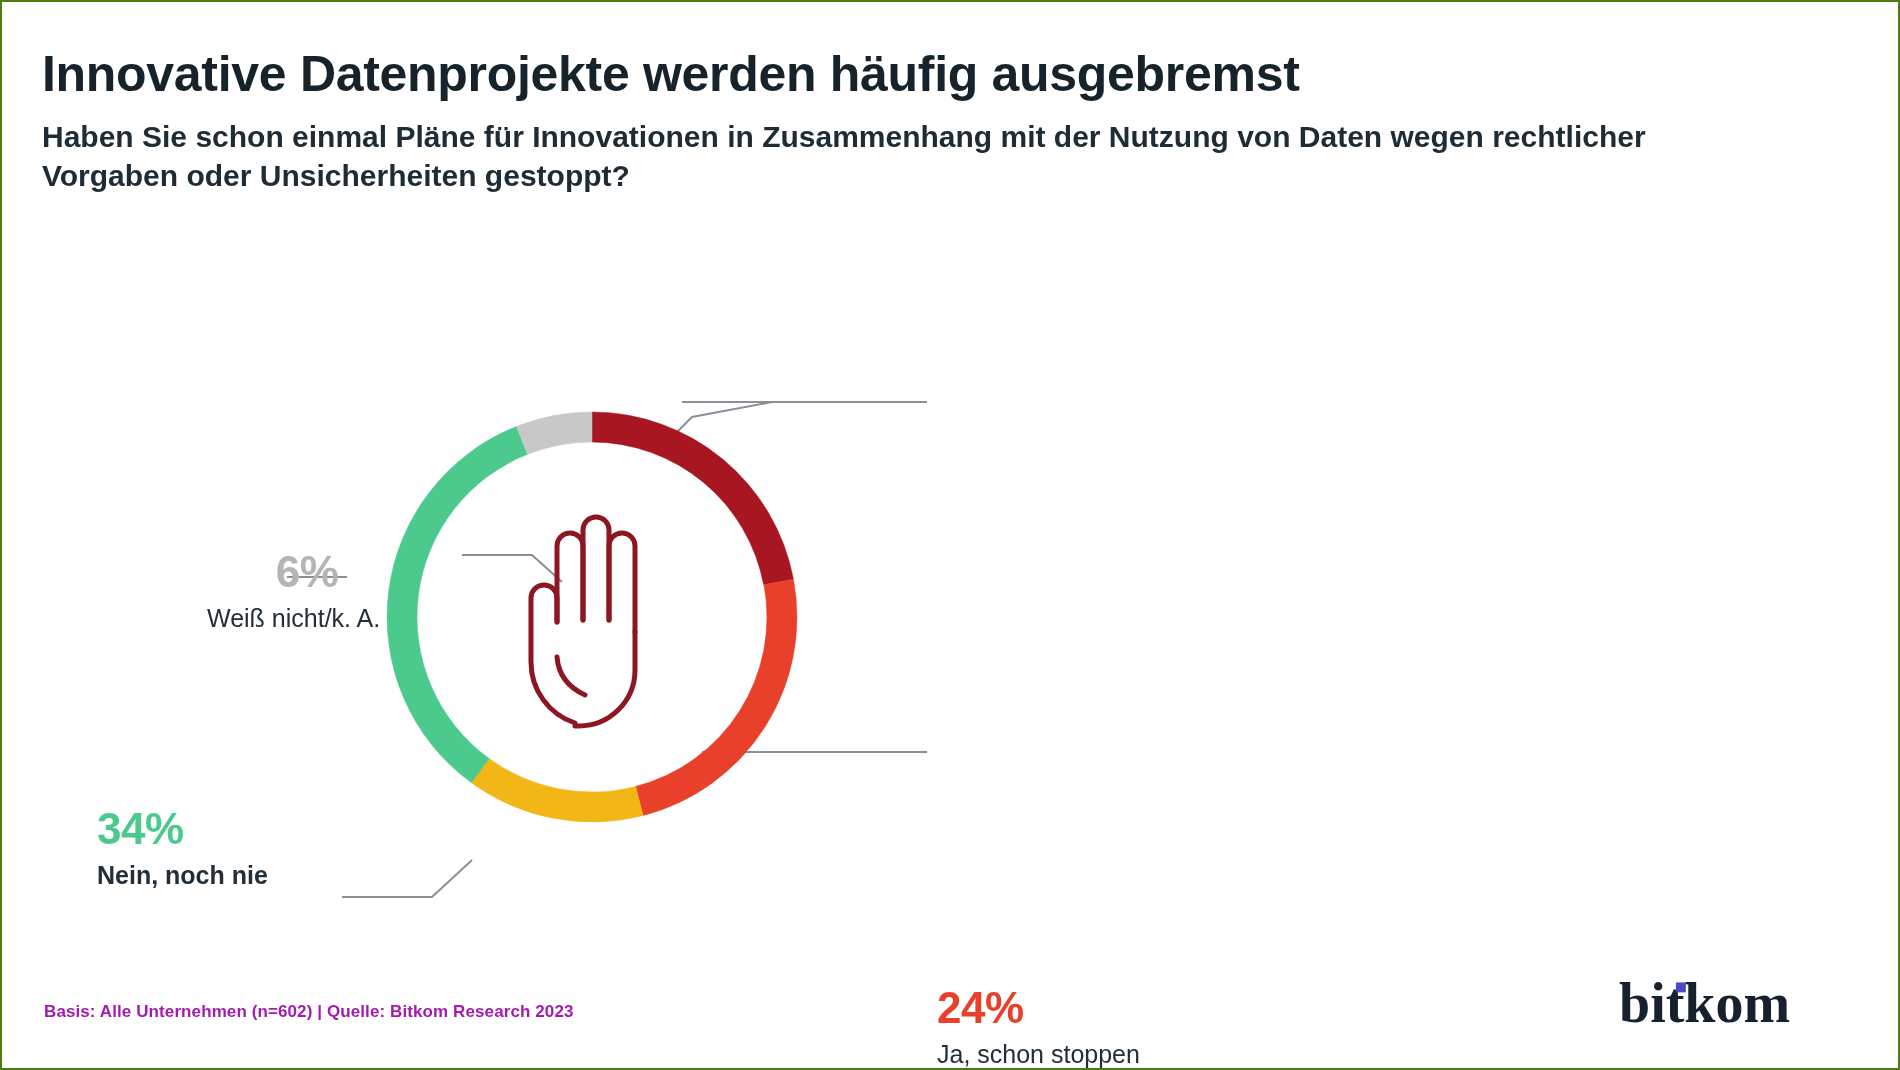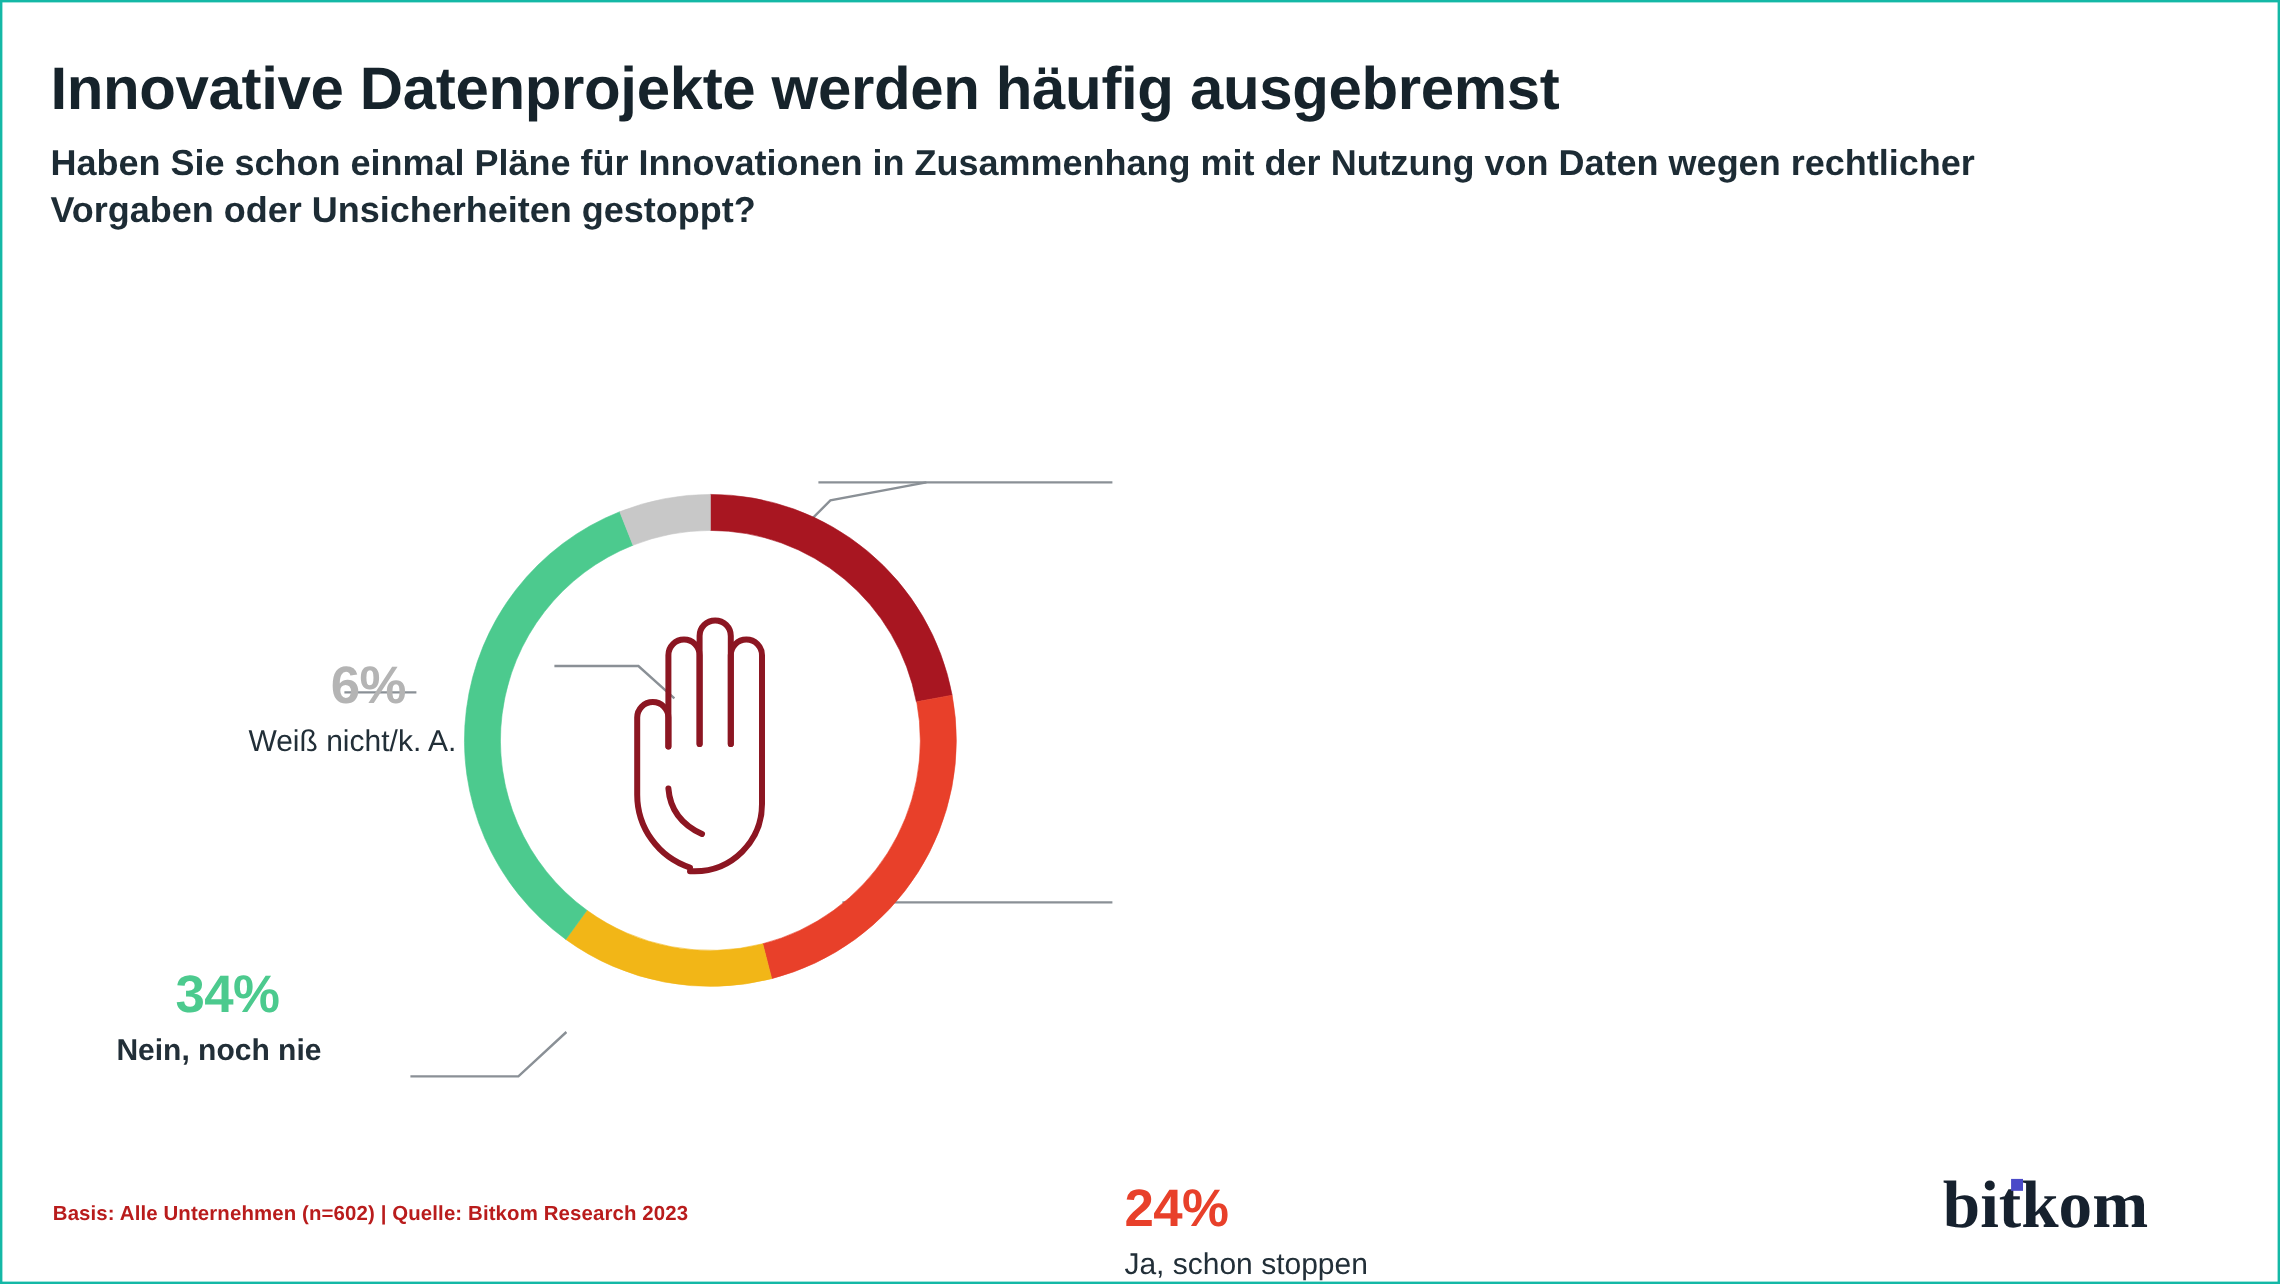"Innovative Datenprojekte werden häufig" #page { border: 2px solid #14b8a6 -> 2px solid #4d7c0f }
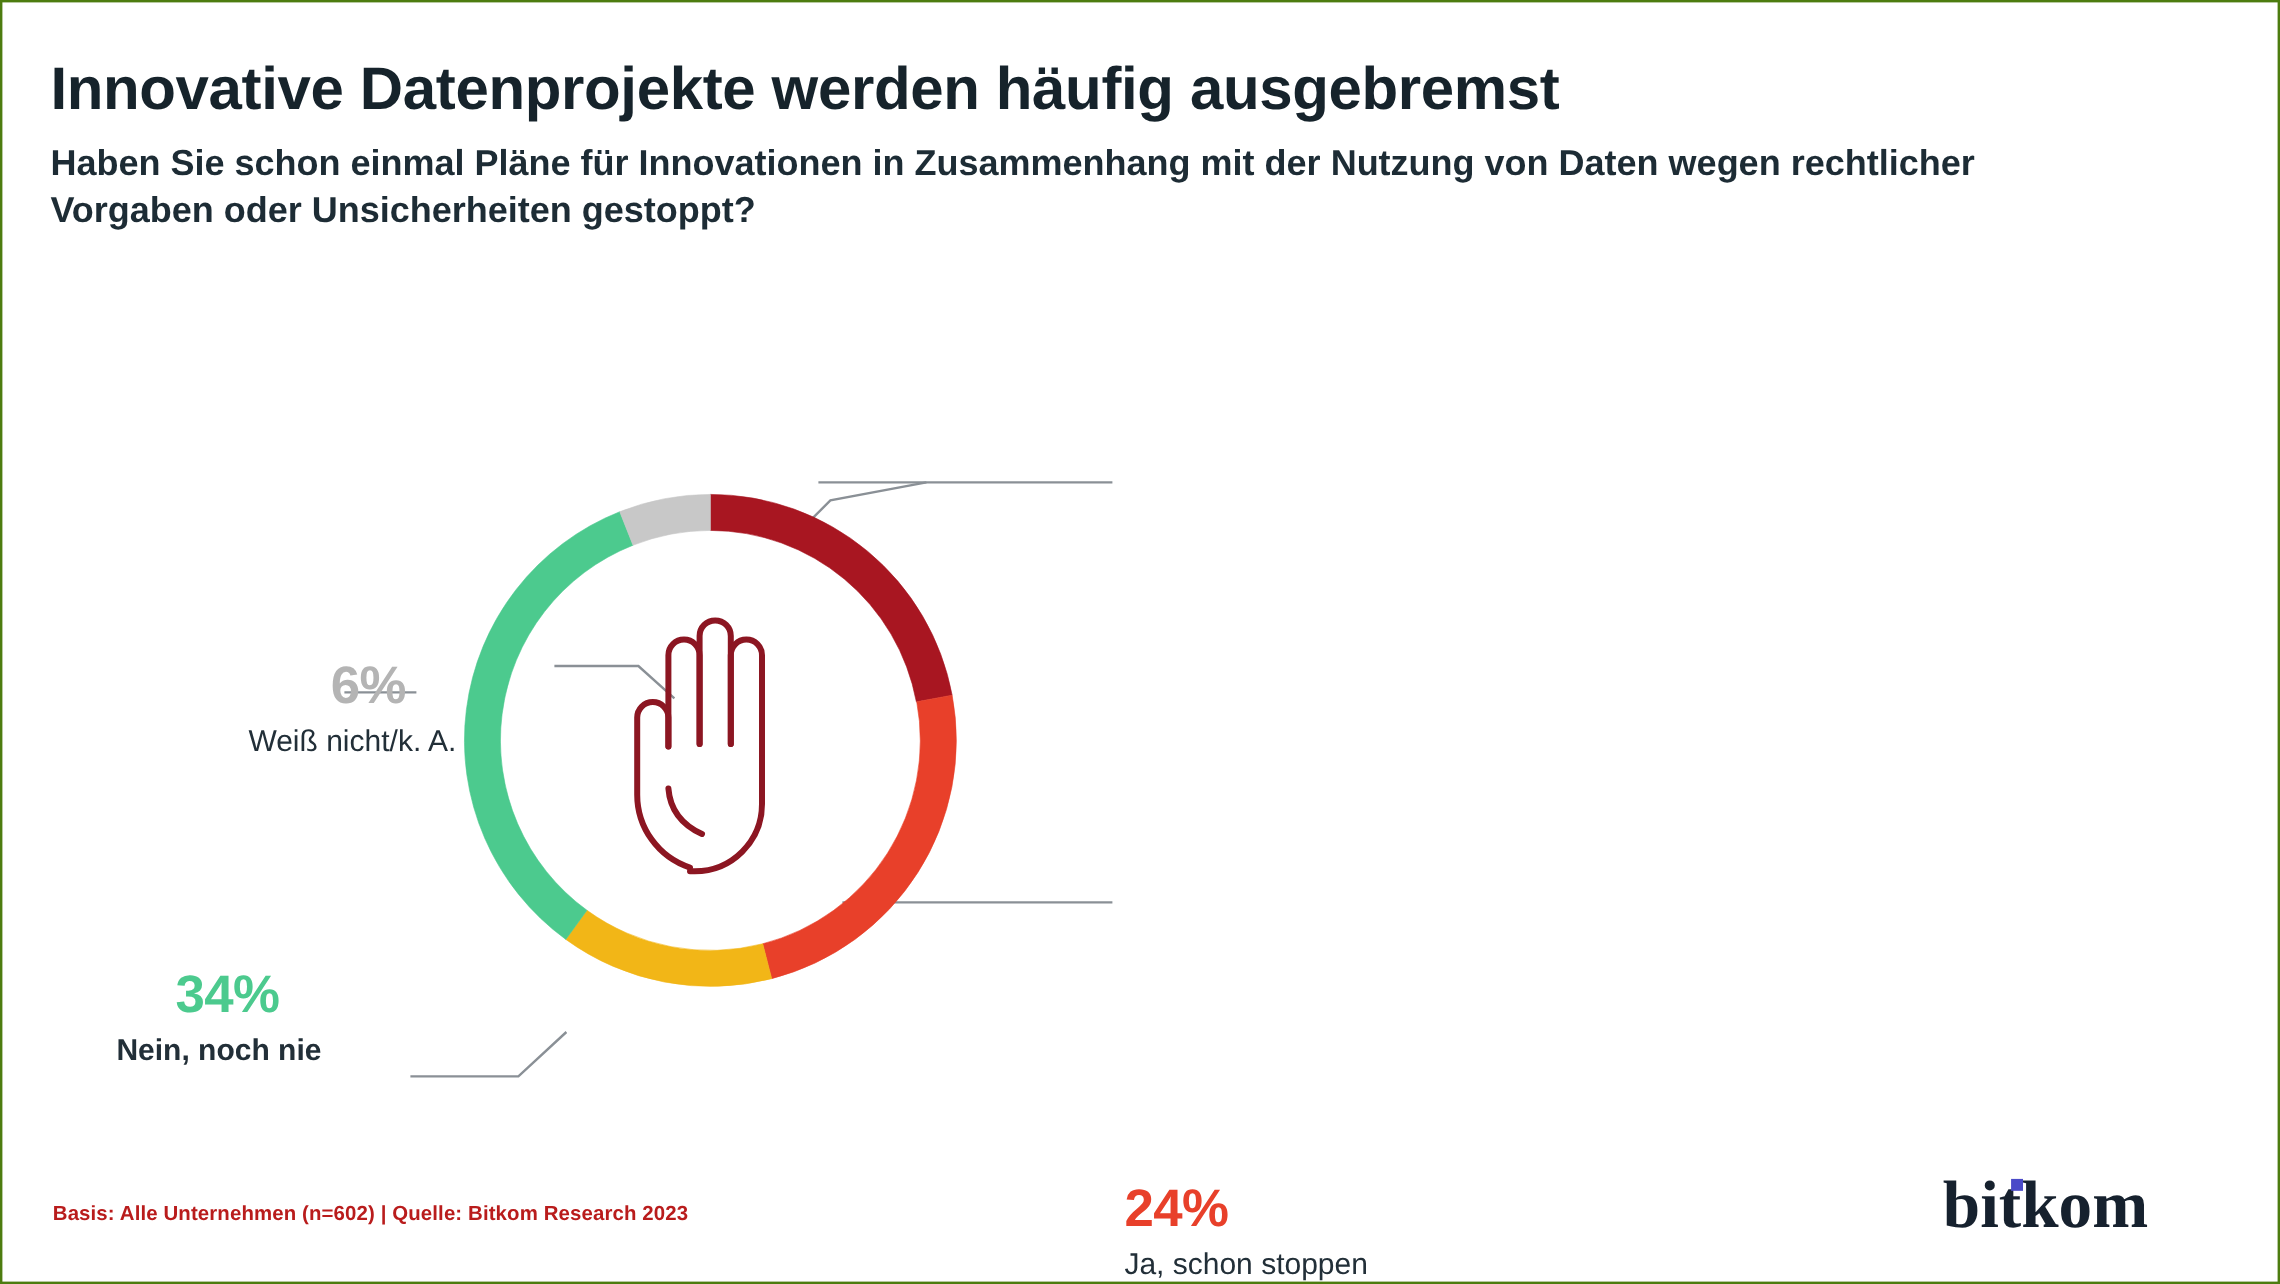"34%" #co-nein .pct { text-align: center -> left }
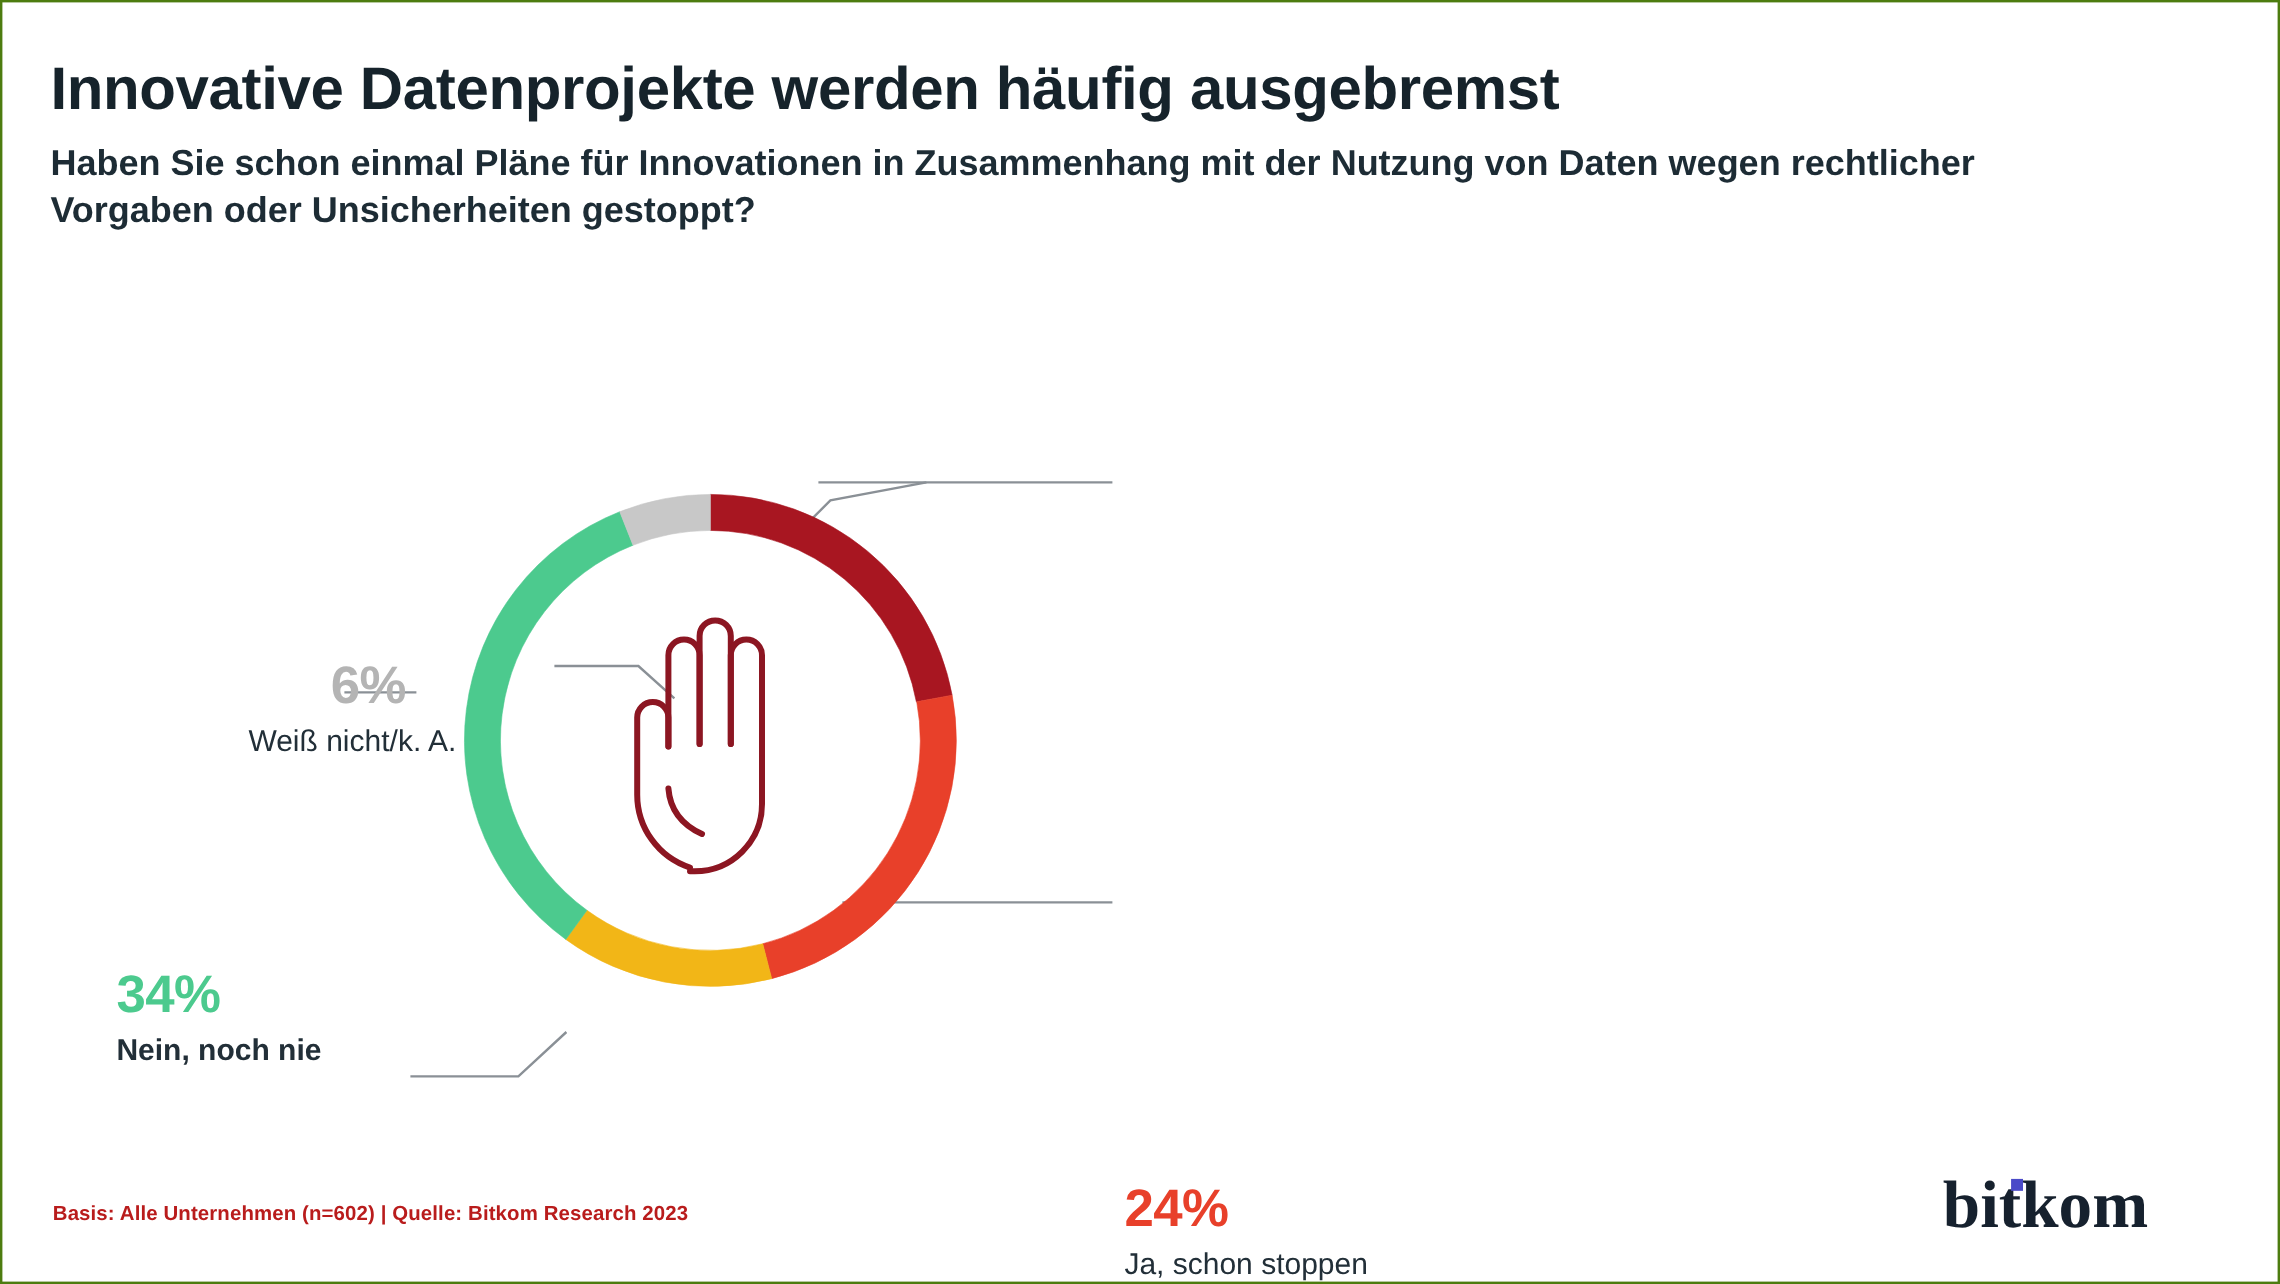"Basis: Alle Unternehmen (n=602) |" .source { color: #b91c1c -> #a21caf }
